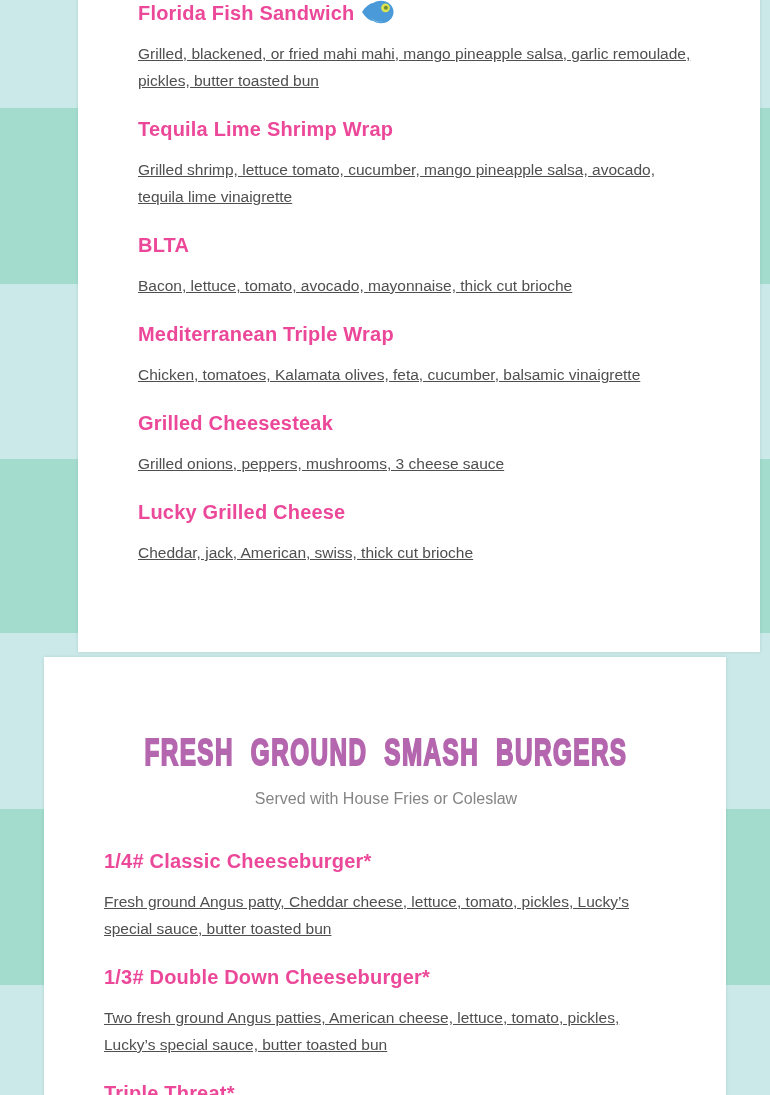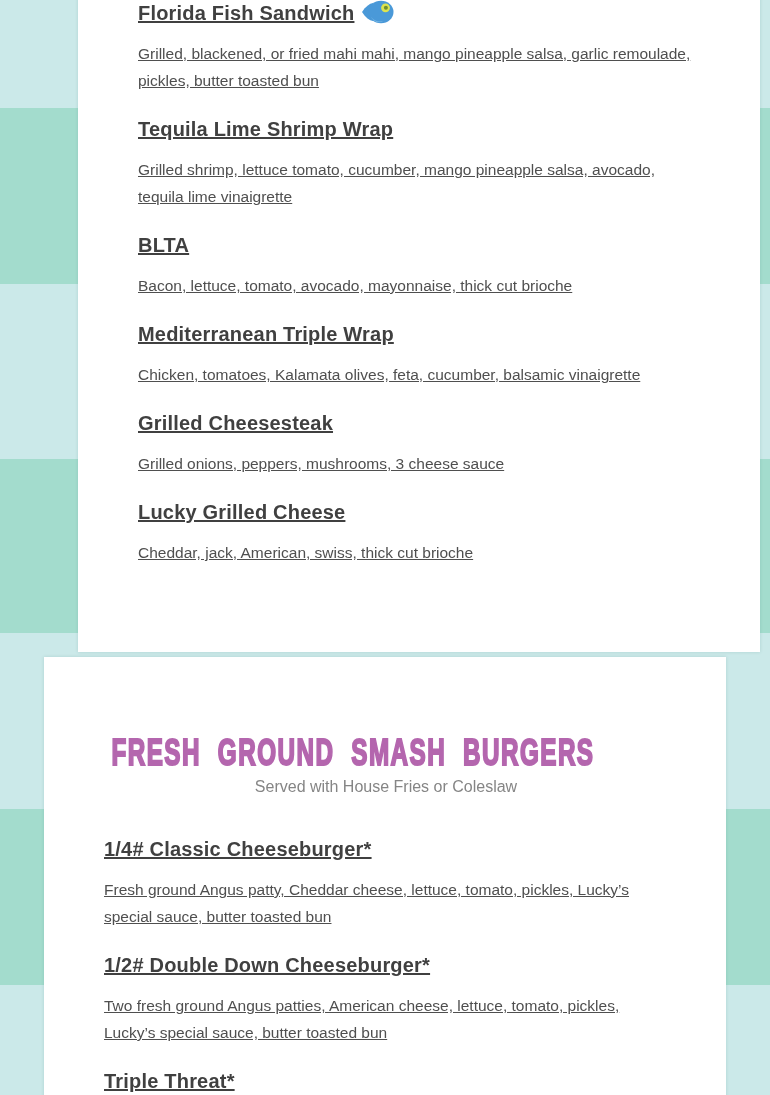"Florida Fish Sandwich" .item-name { color: #404040 -> #ec4899; text-decoration: underline -> none }
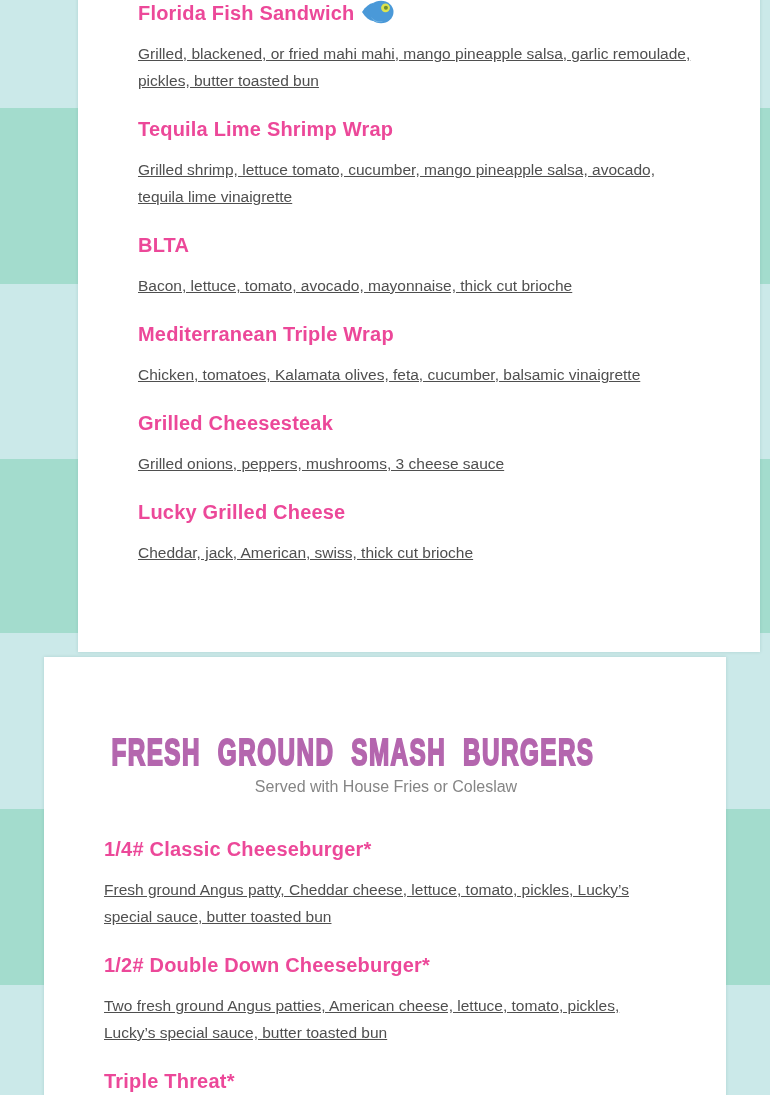"FRESH GROUND SMASH BURGERS" .section-title-wrap { margin-bottom: 3px -> 15px; text-align: left -> center }
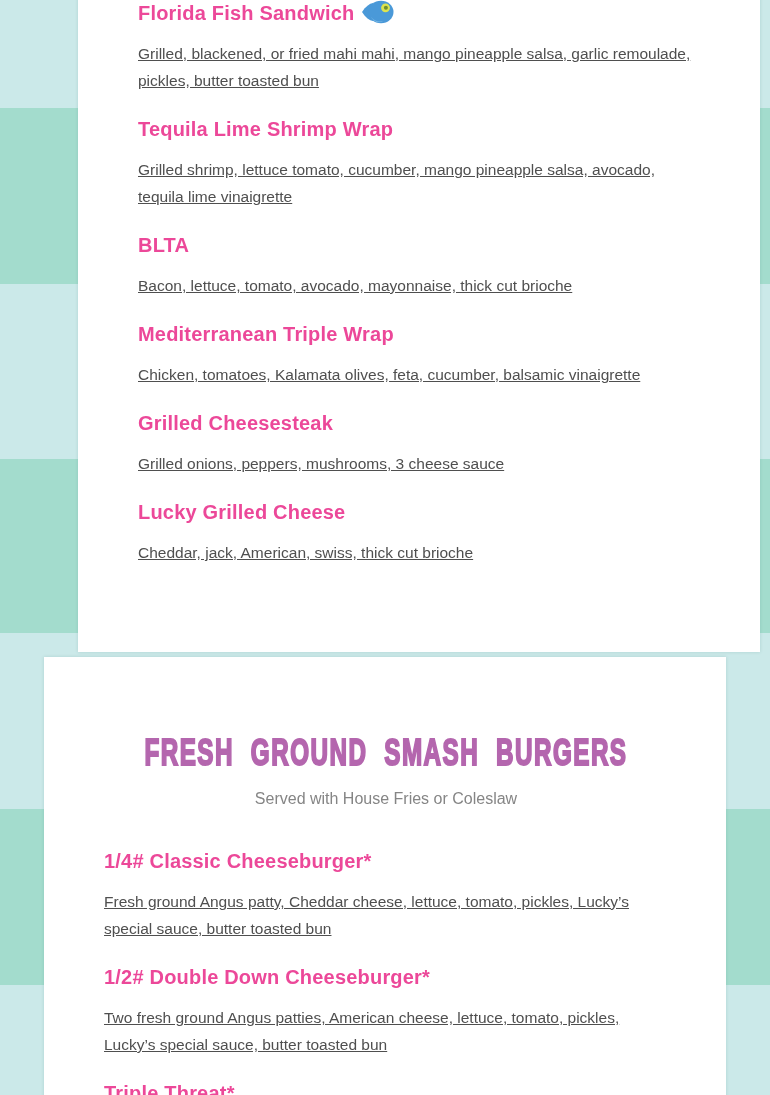"1/2# Double Down Cheeseburger*" h3.item-name { text: 1/2 -> 1/3 }
